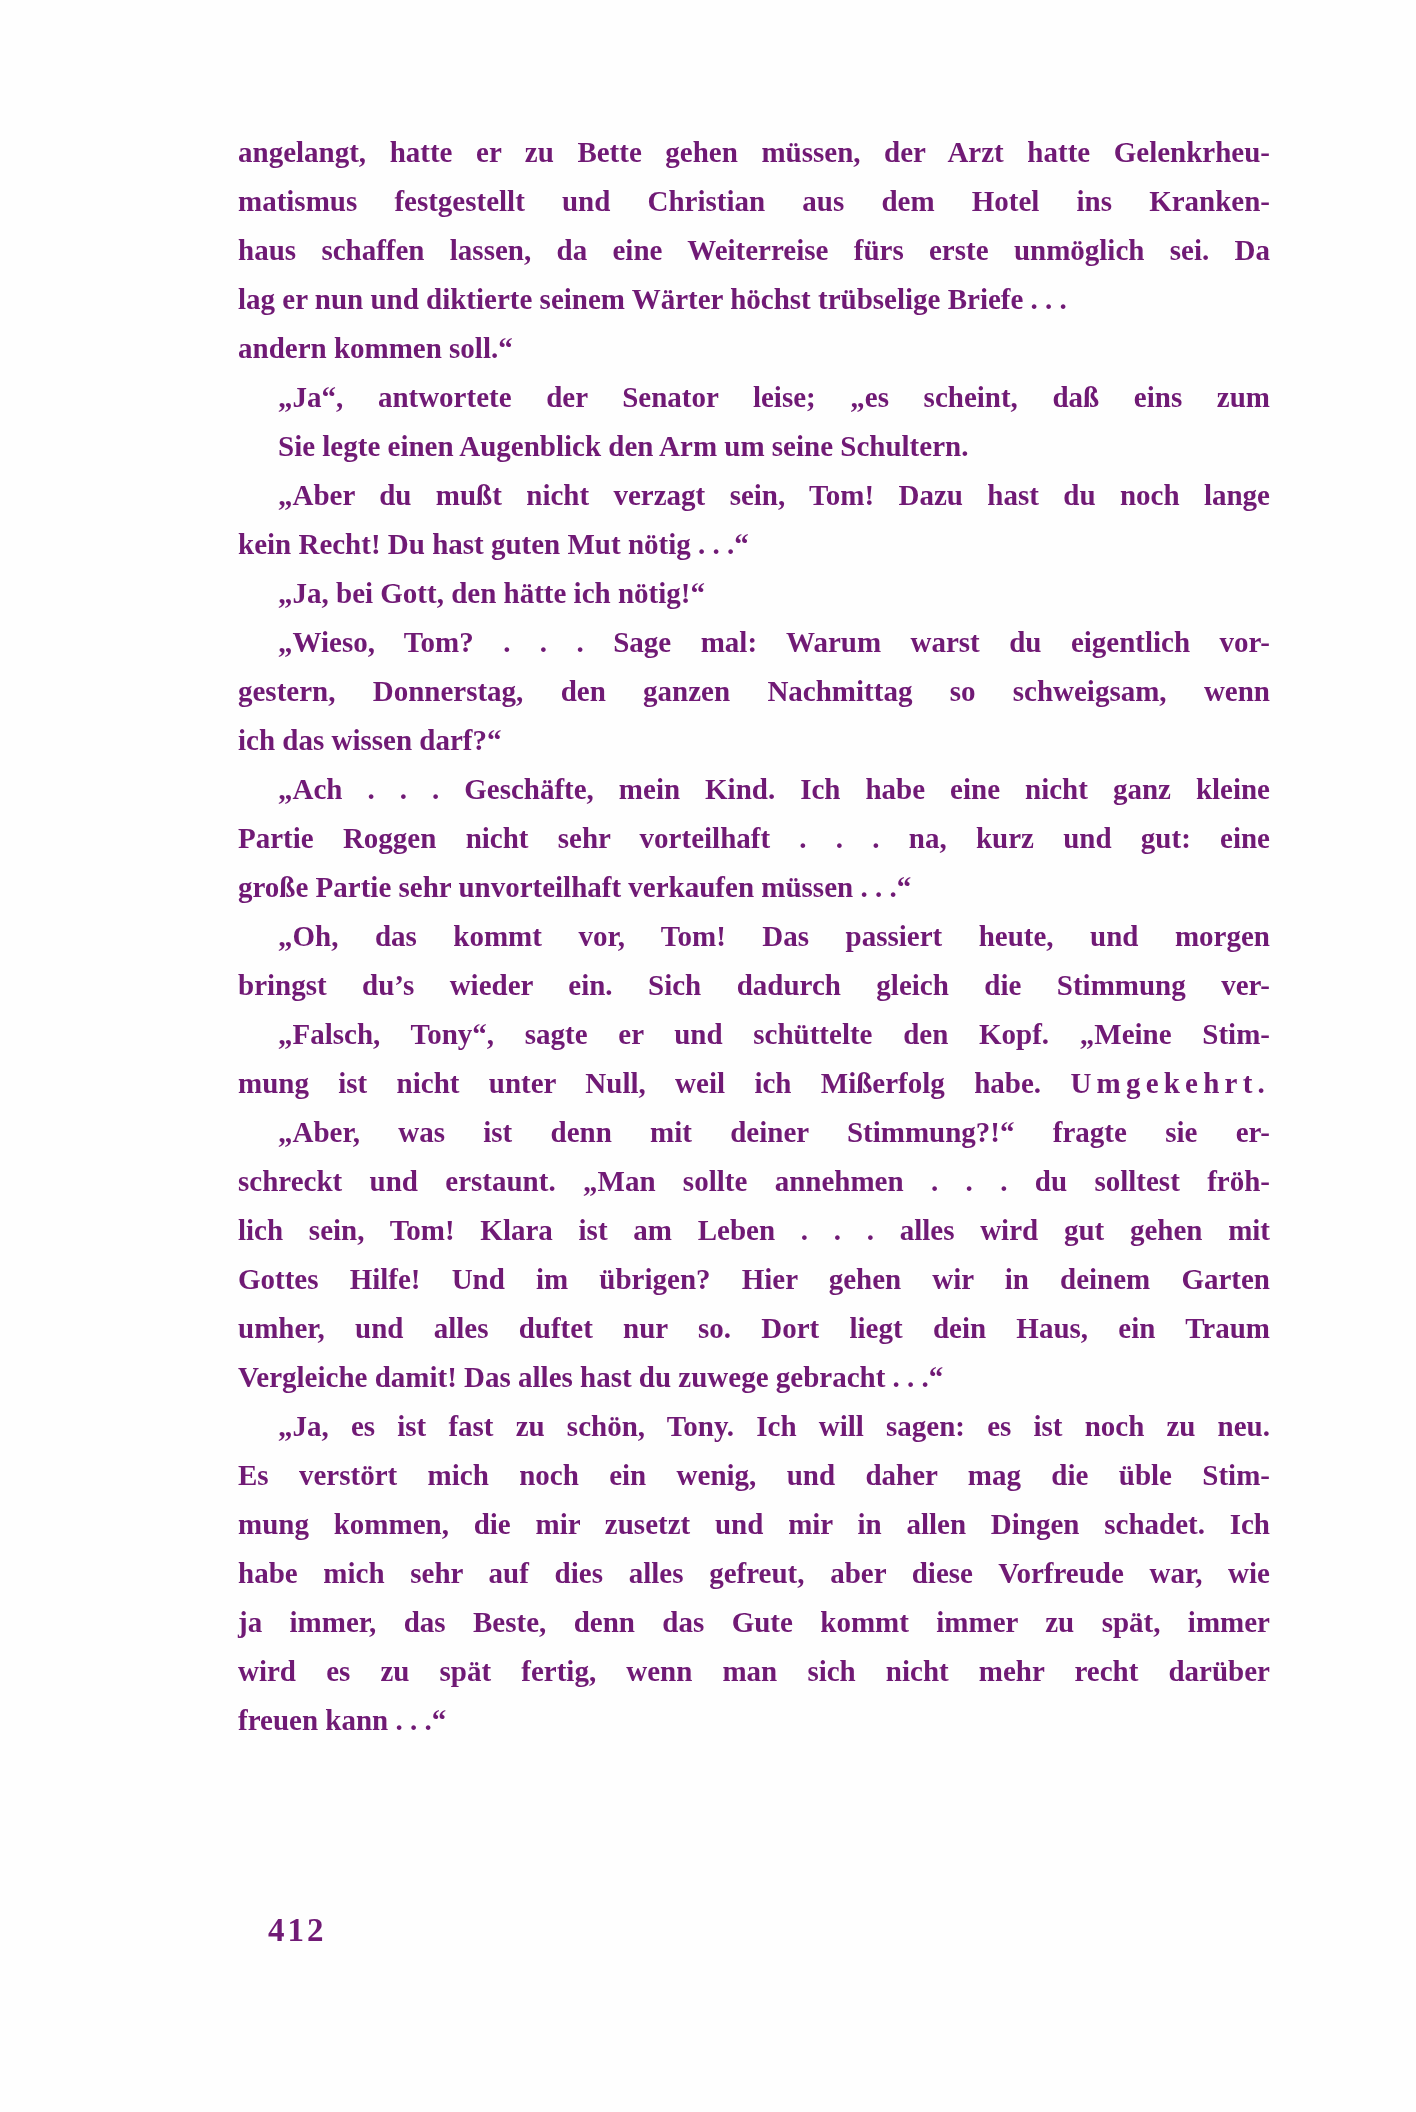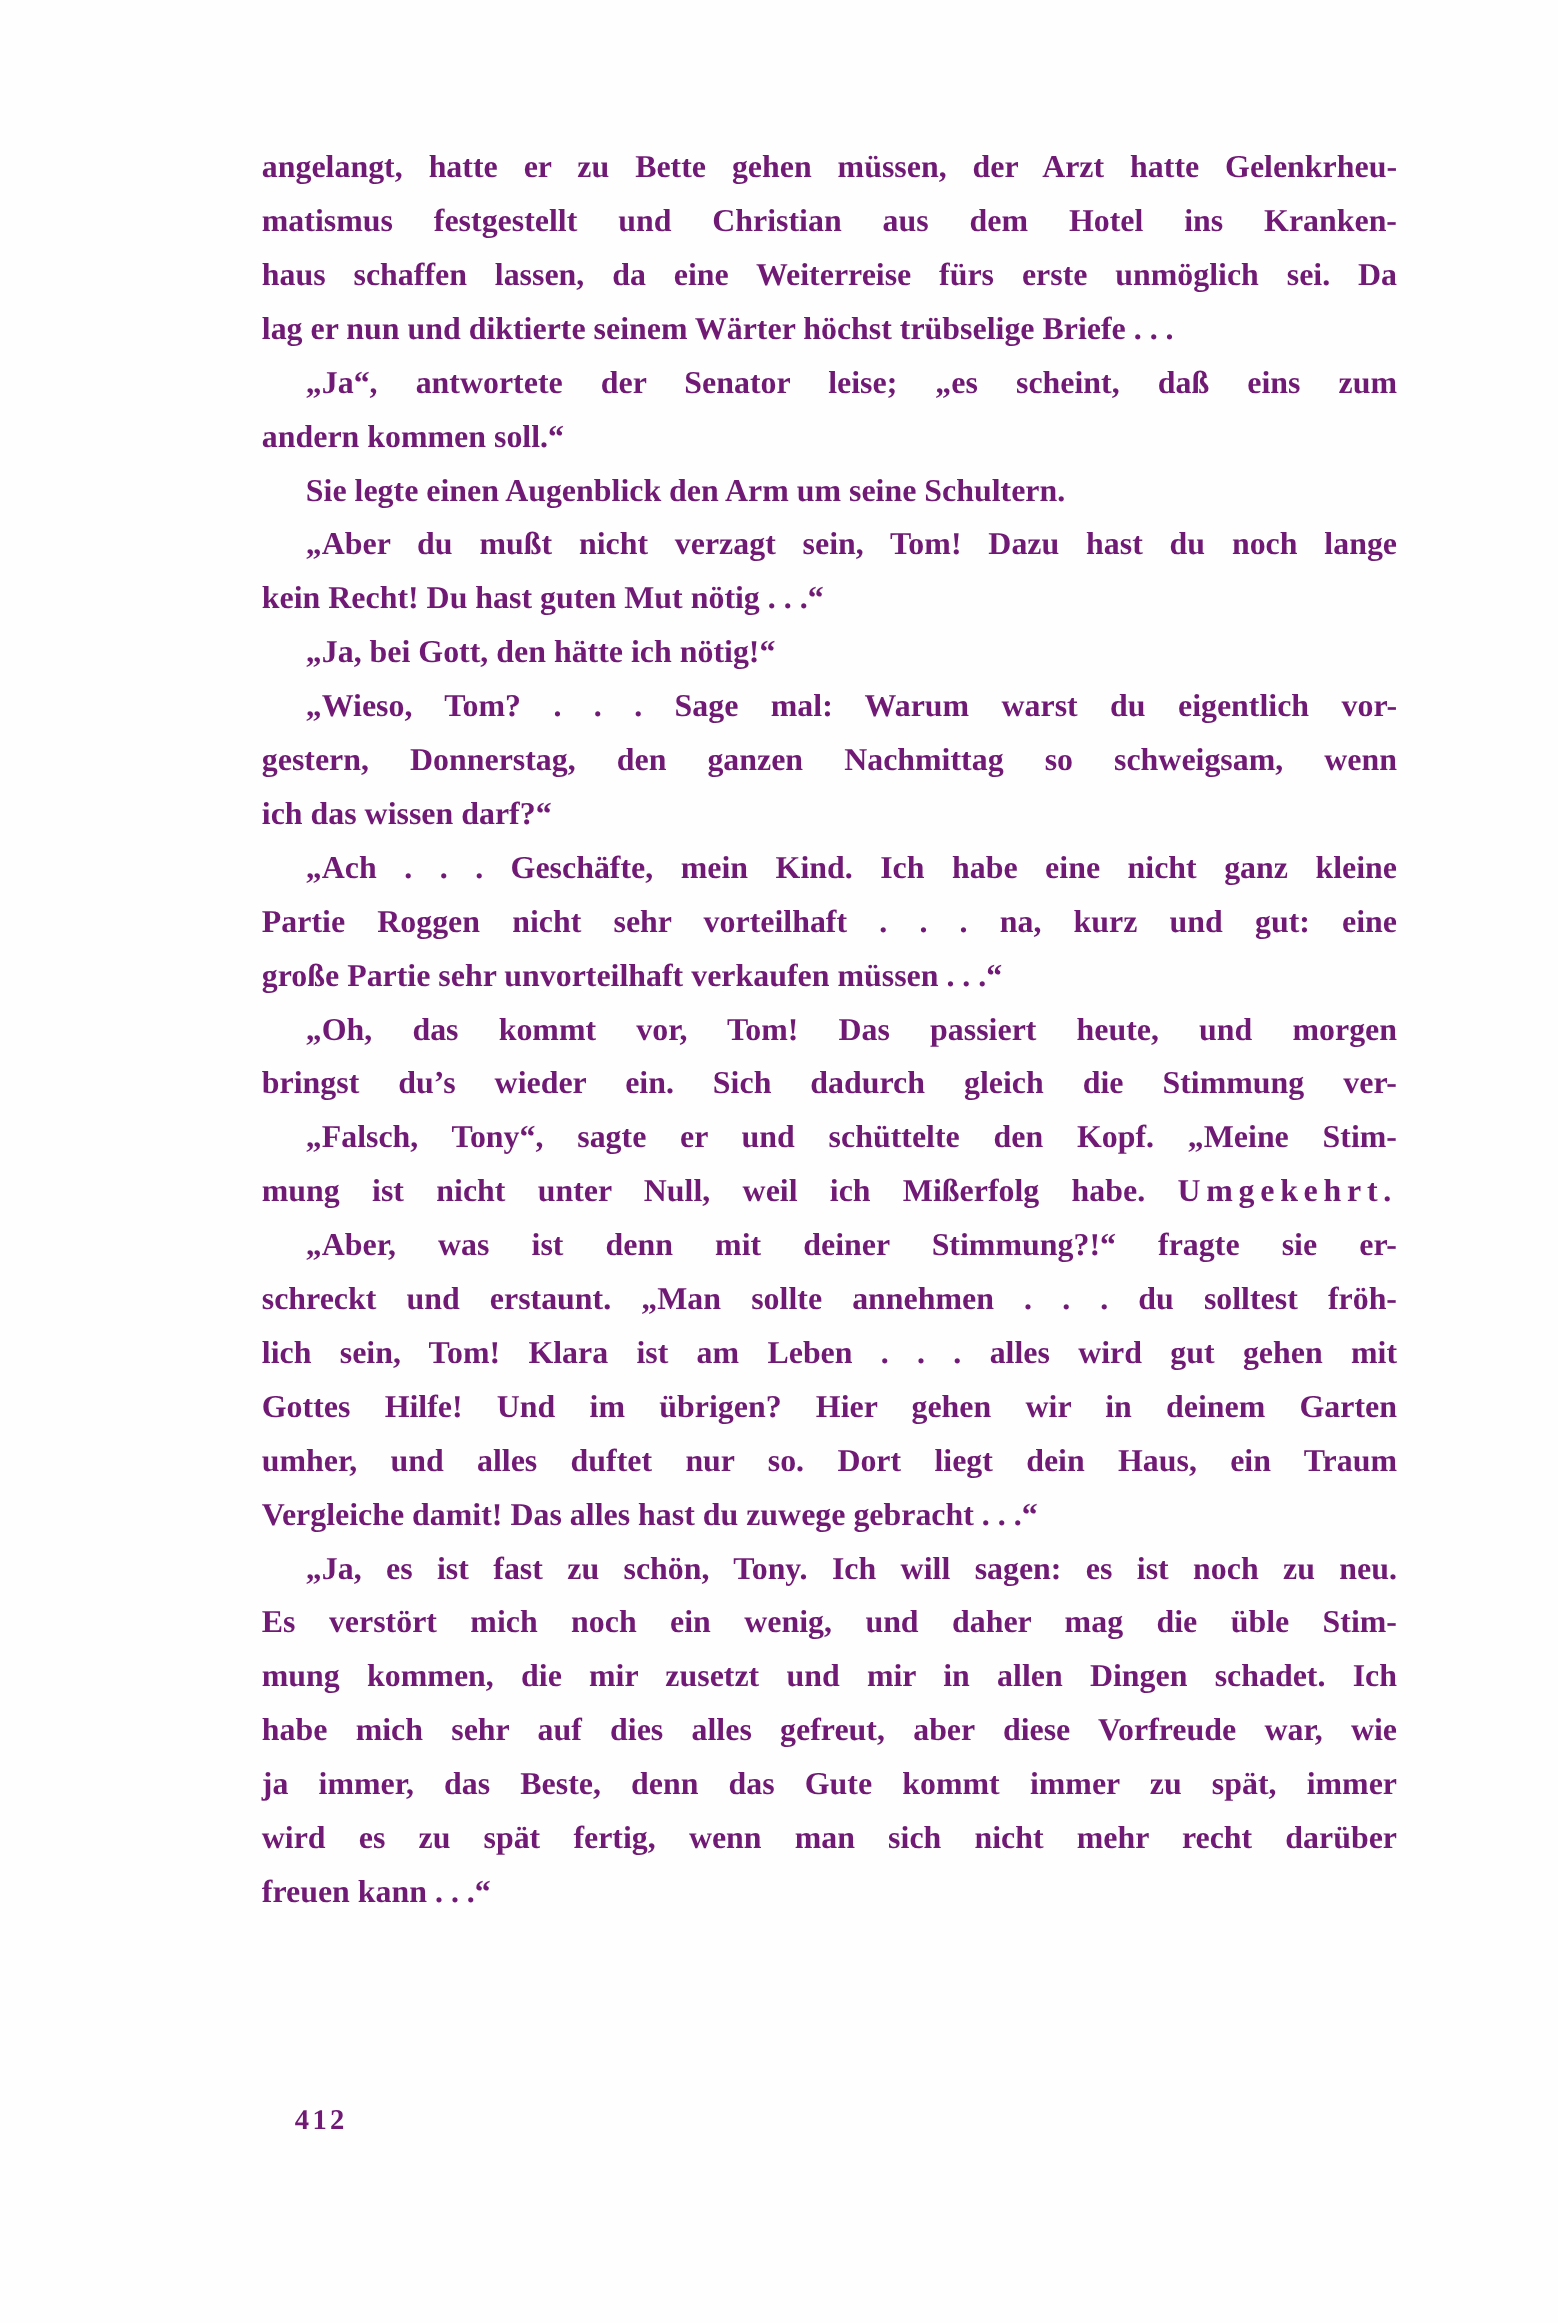"„Ja“, antwortete der Senator leise;" div.line { order: before "andern kommen soll.“" -> after "andern kommen soll.“" }
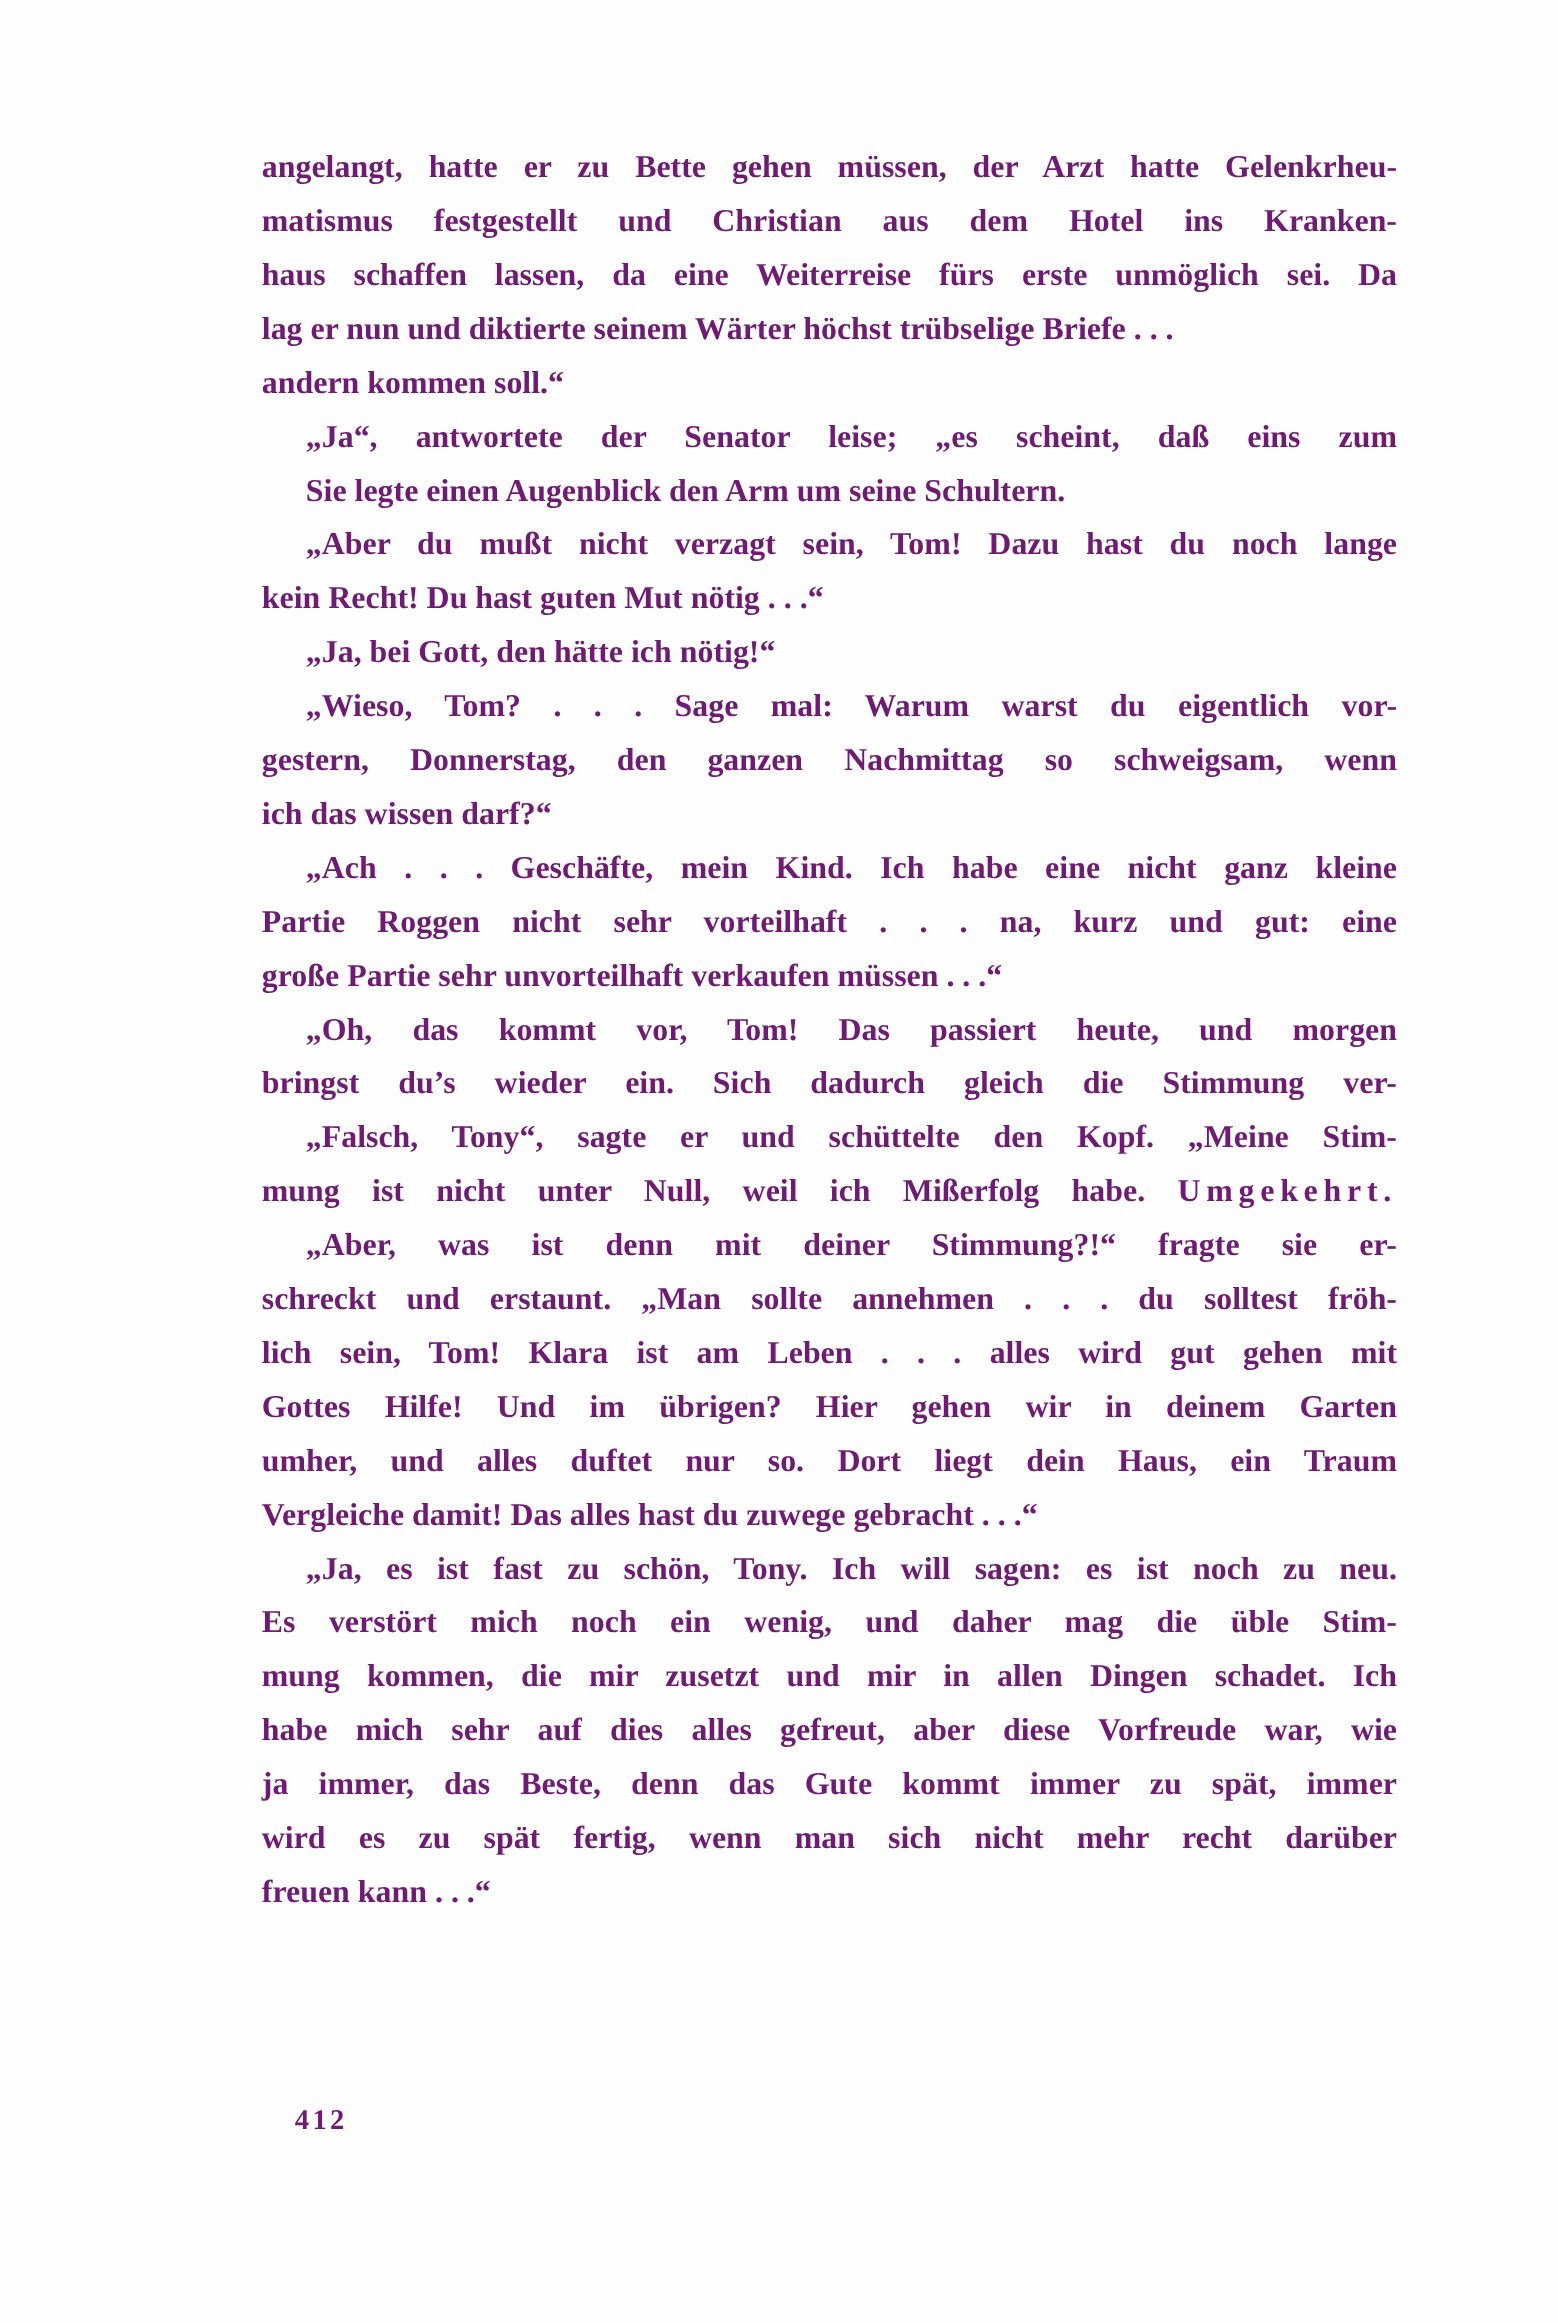"412" .page-number { font-size: 26px -> 33px }
